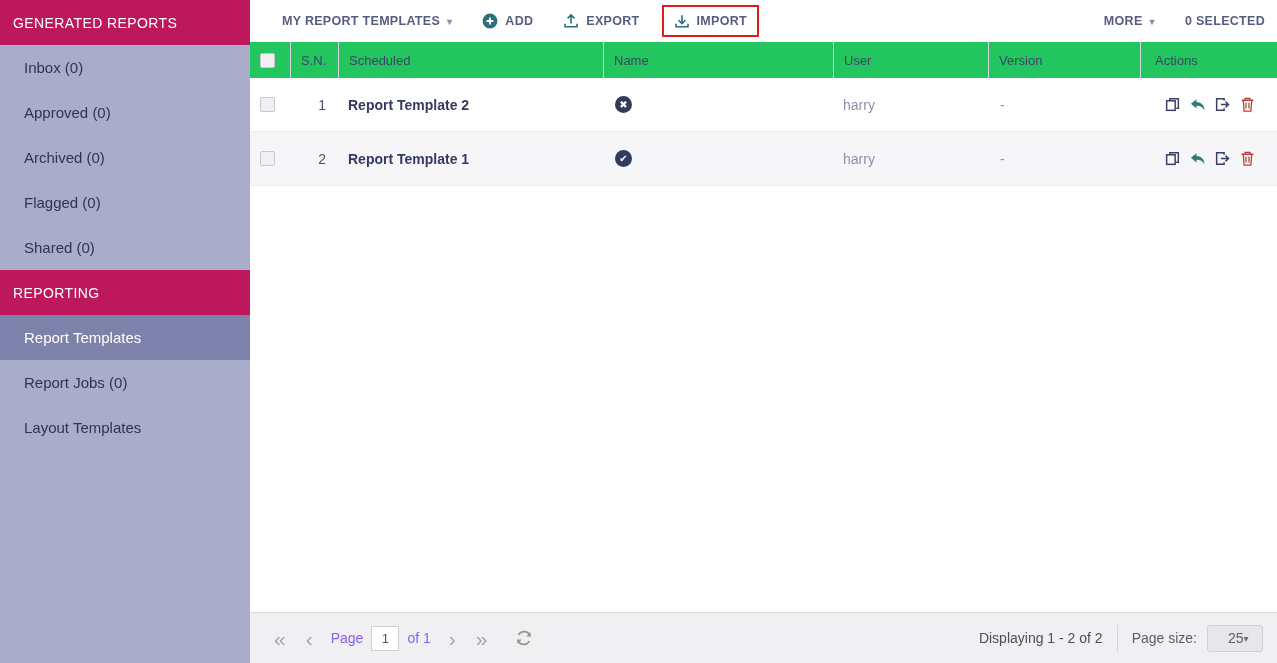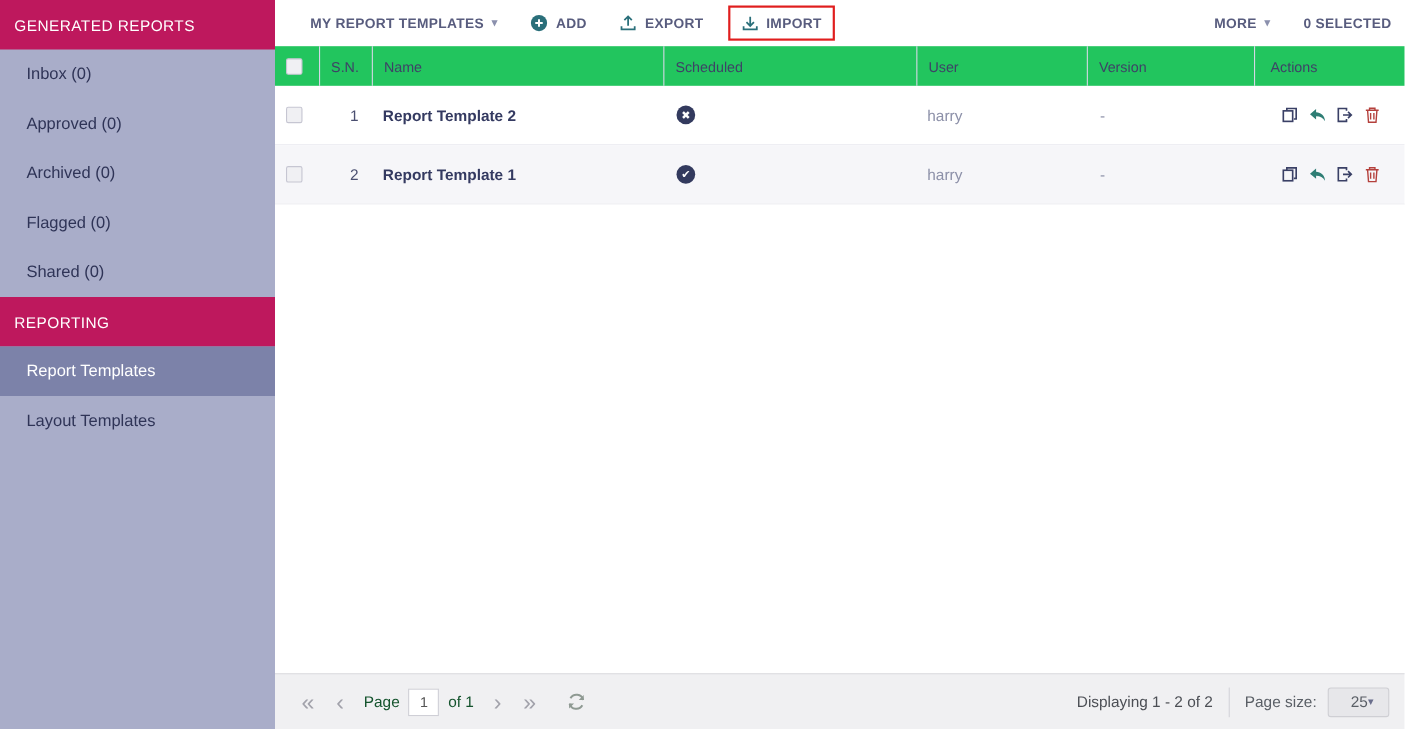"Name" div { order: before "Scheduled" -> after "Scheduled" }
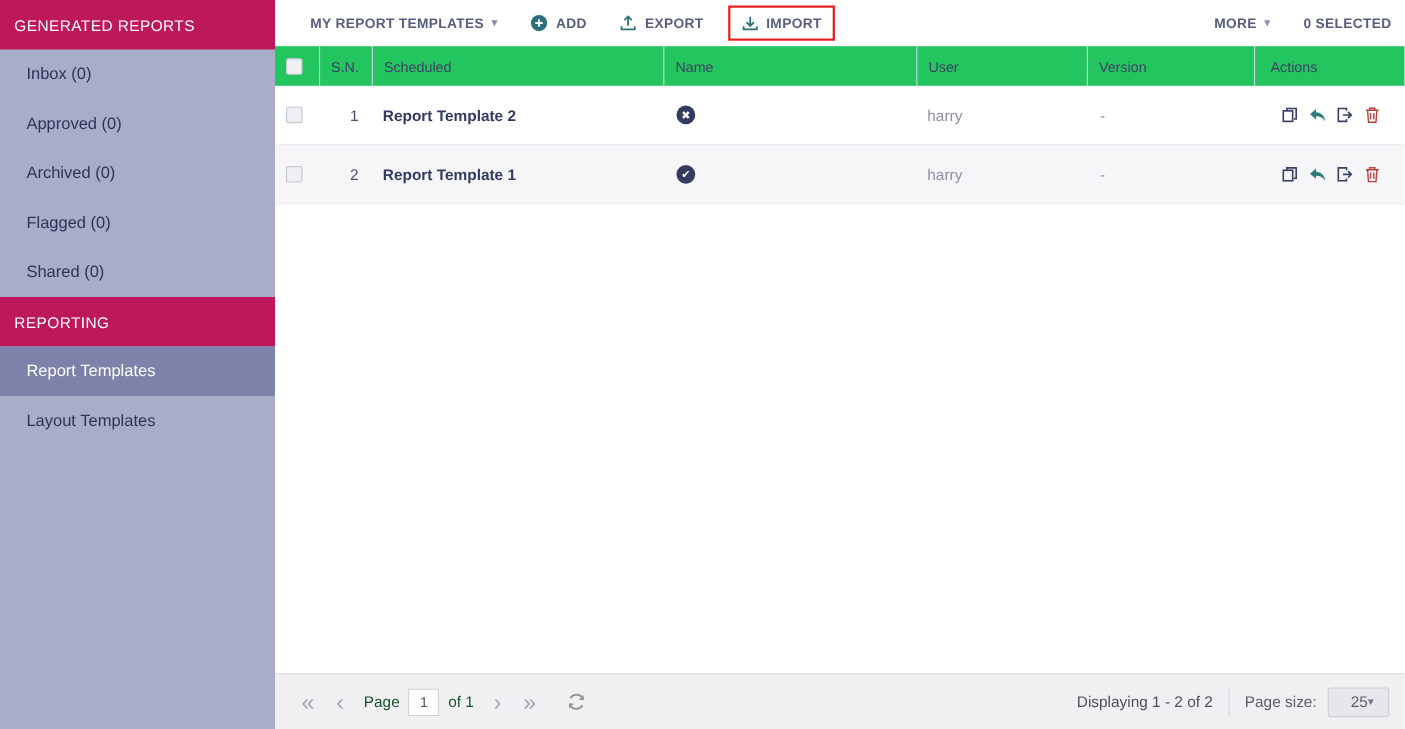"Report Jobs (0)" div.side-item { html: none -> <div>Report Jobs (0)</div> }
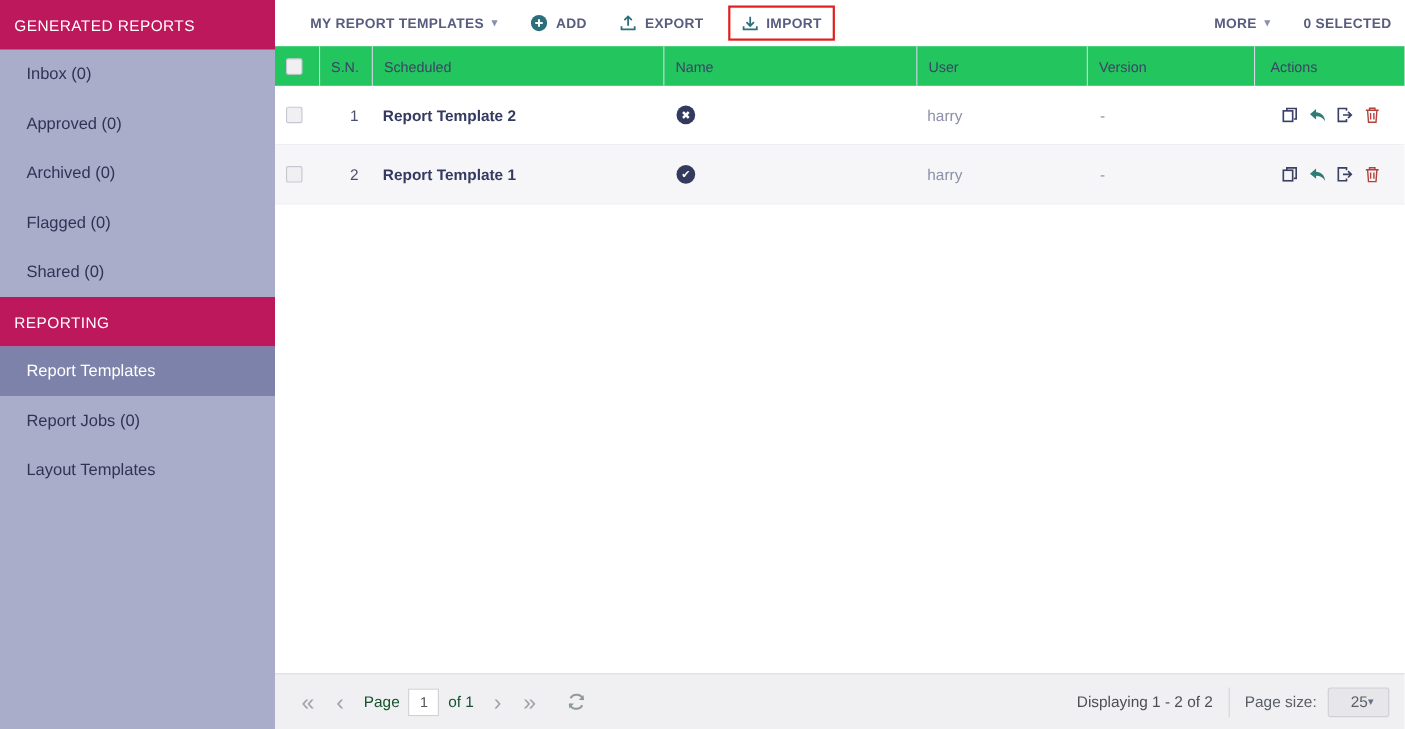"Page" .pg-label { color: #14532d -> #8b5cf6 }
